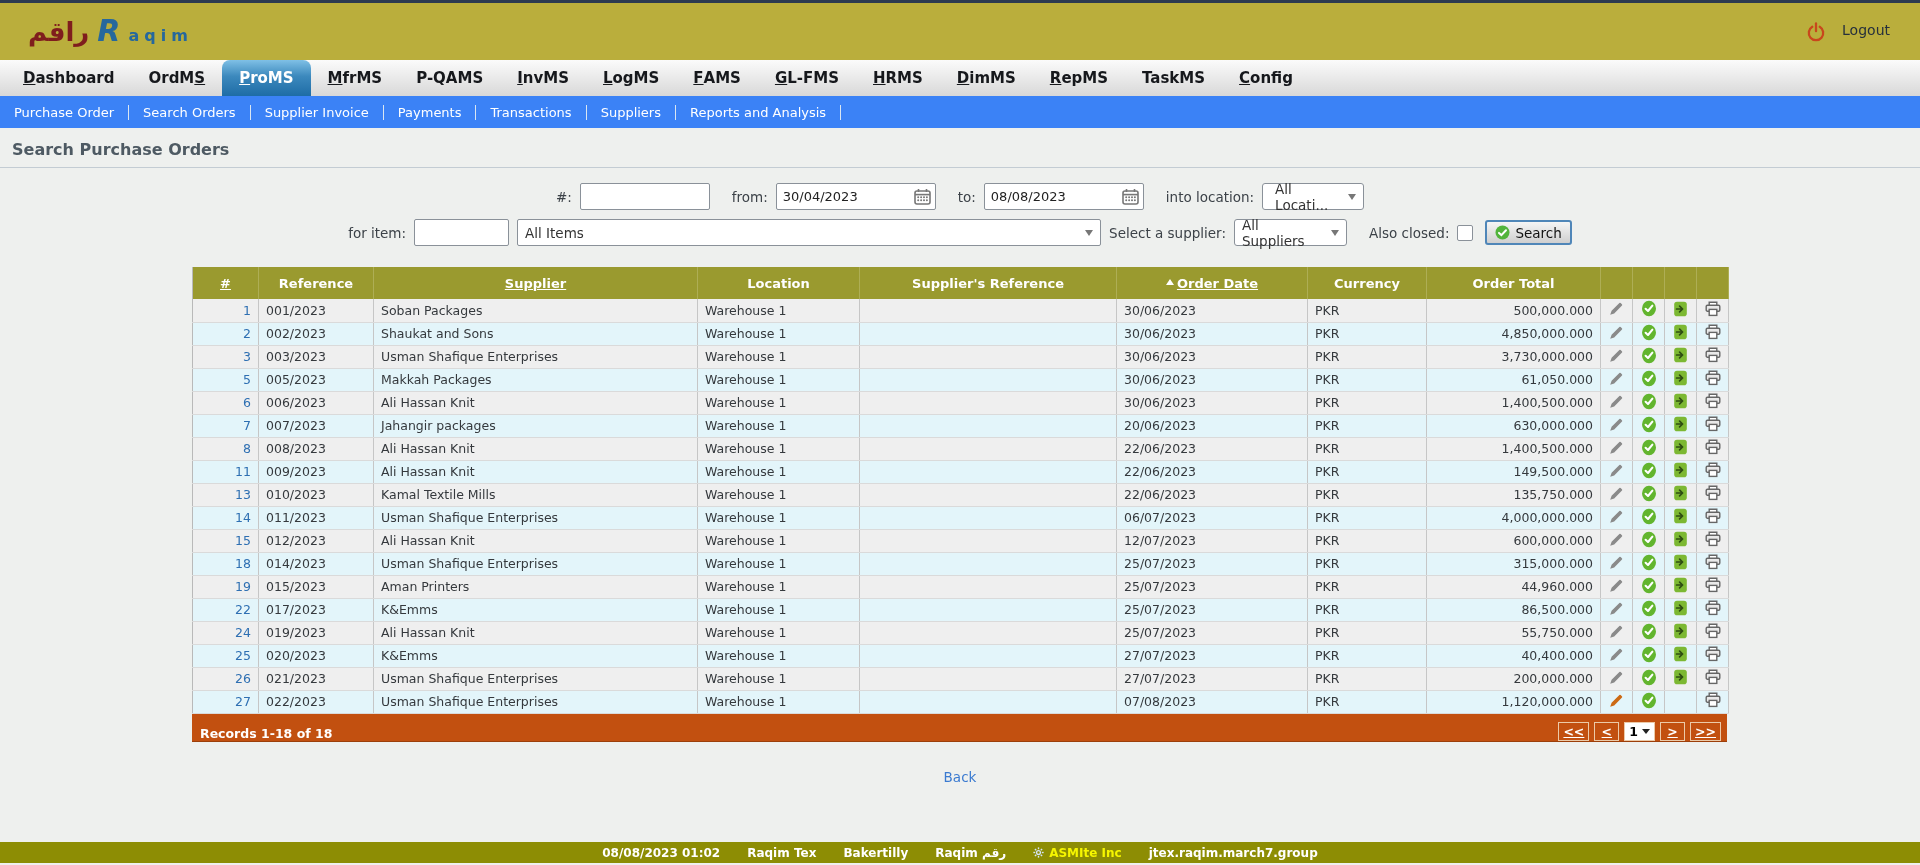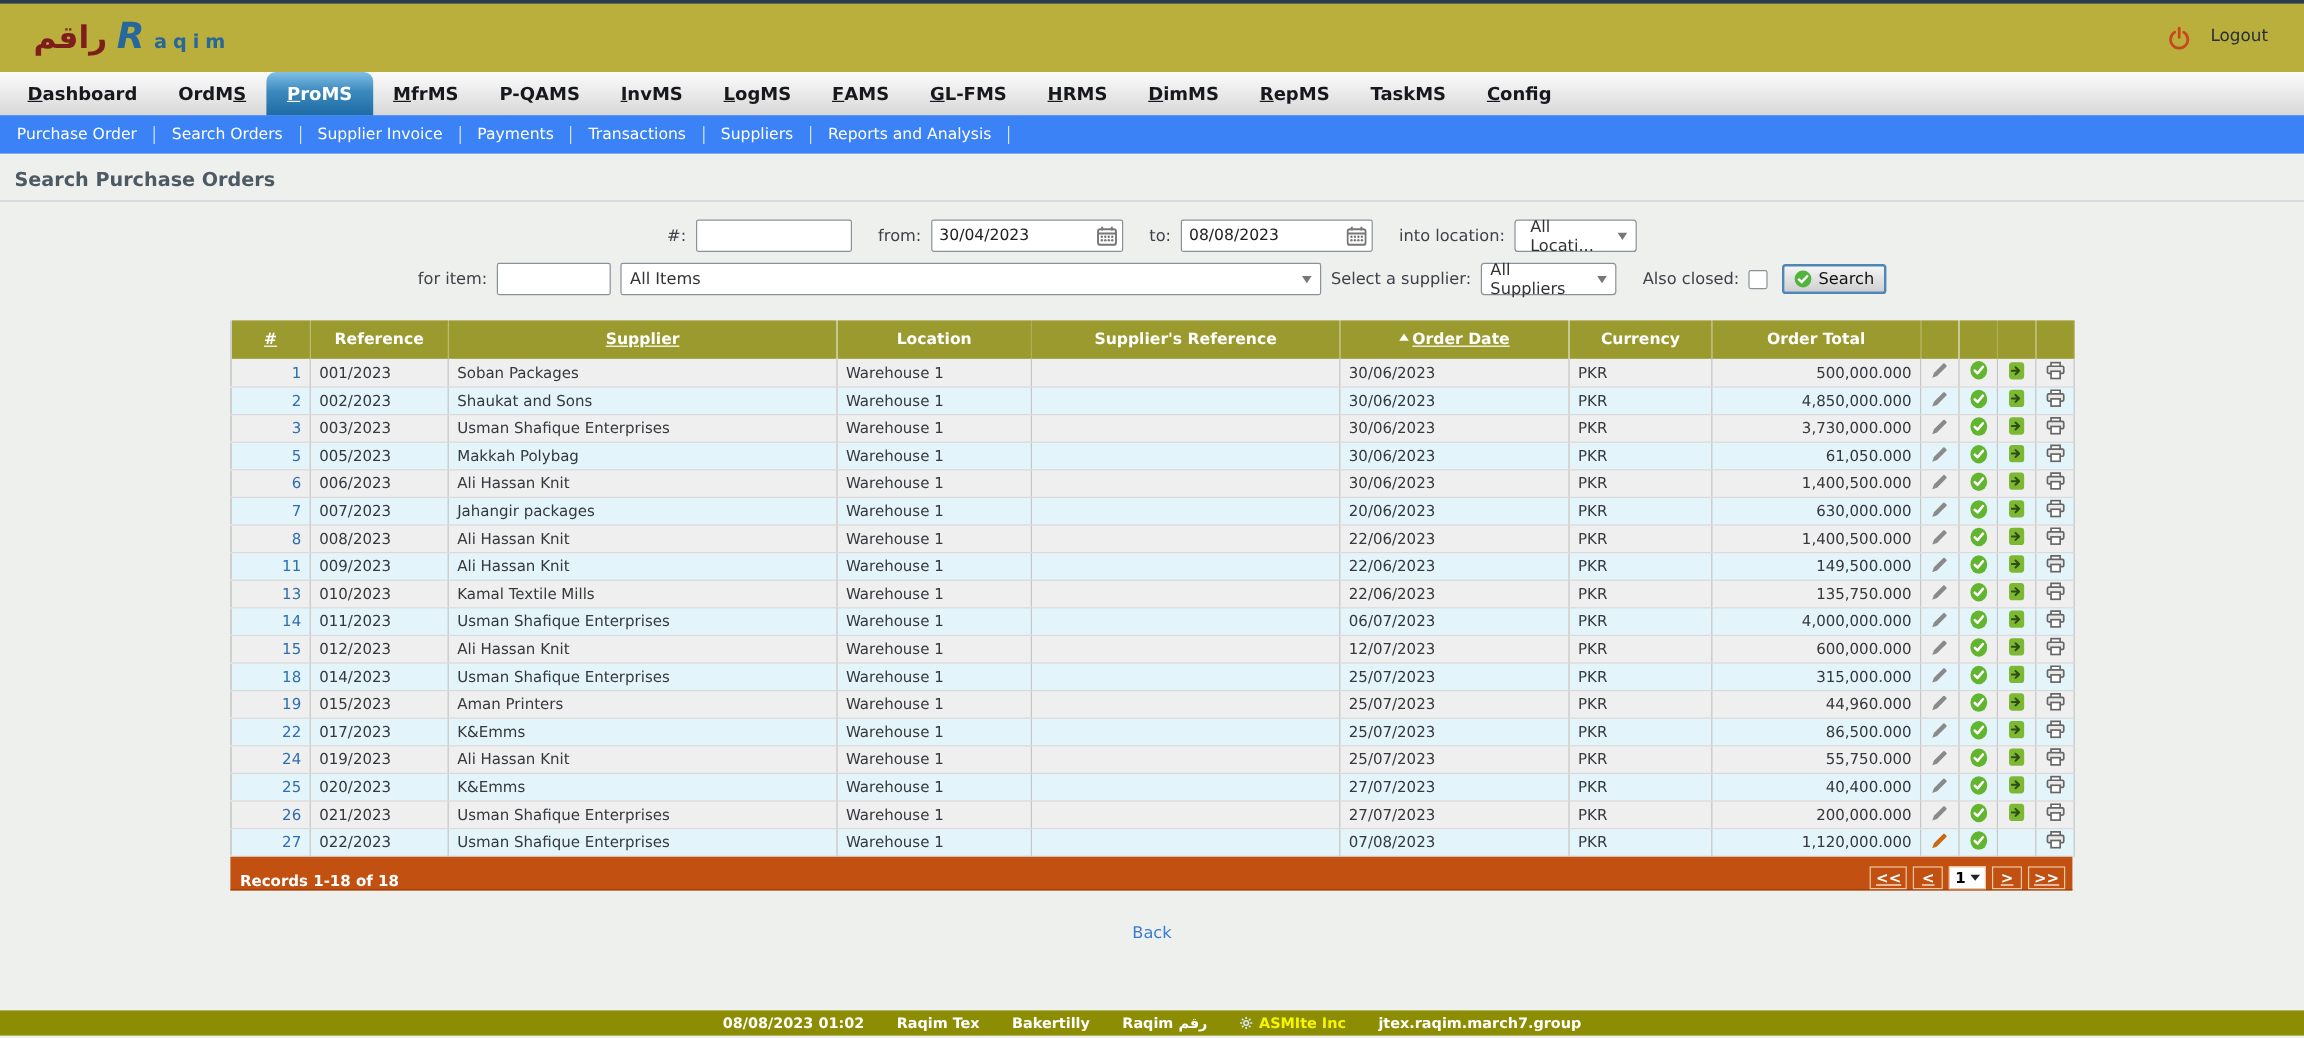"Makkah Polybag" td { text: Polybag -> Packages }
